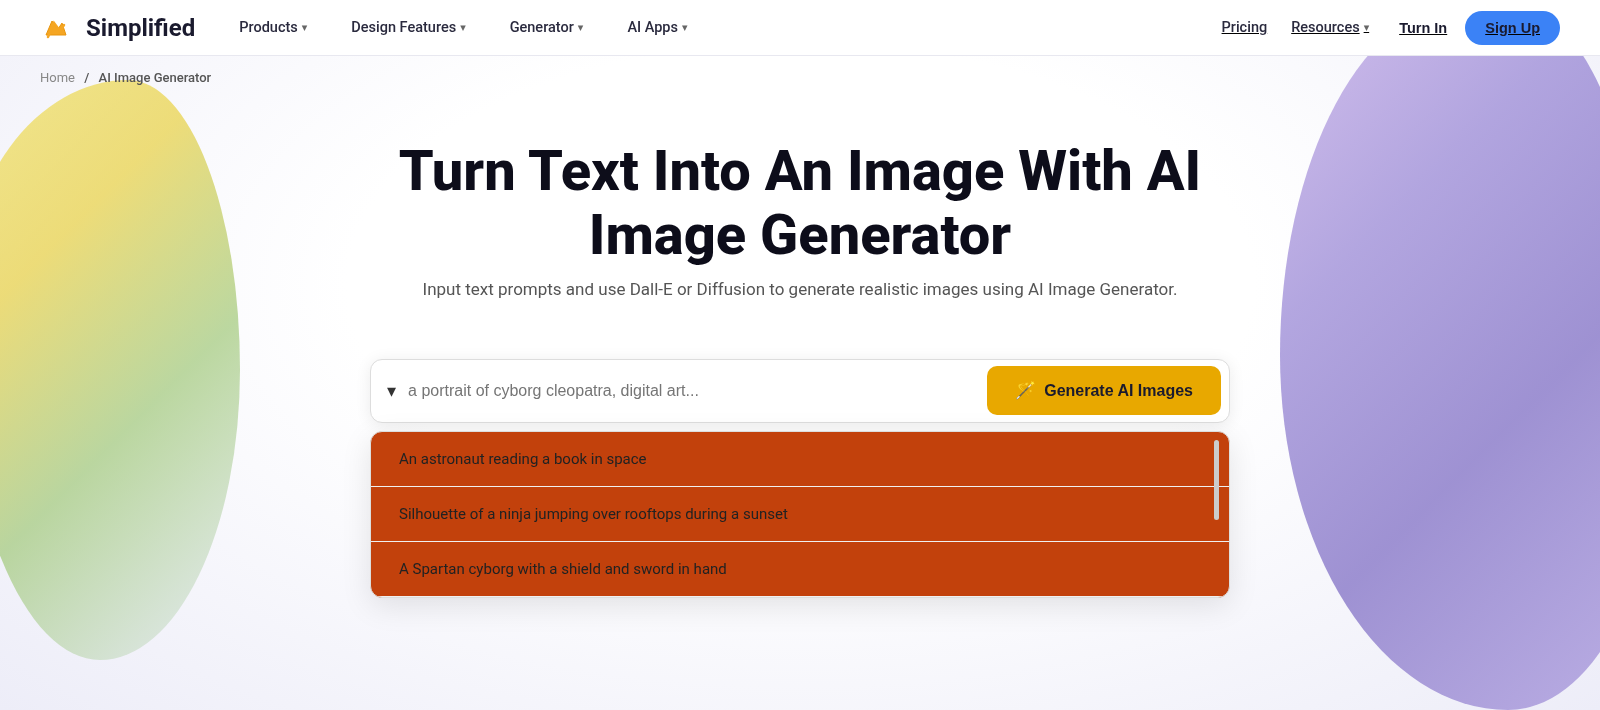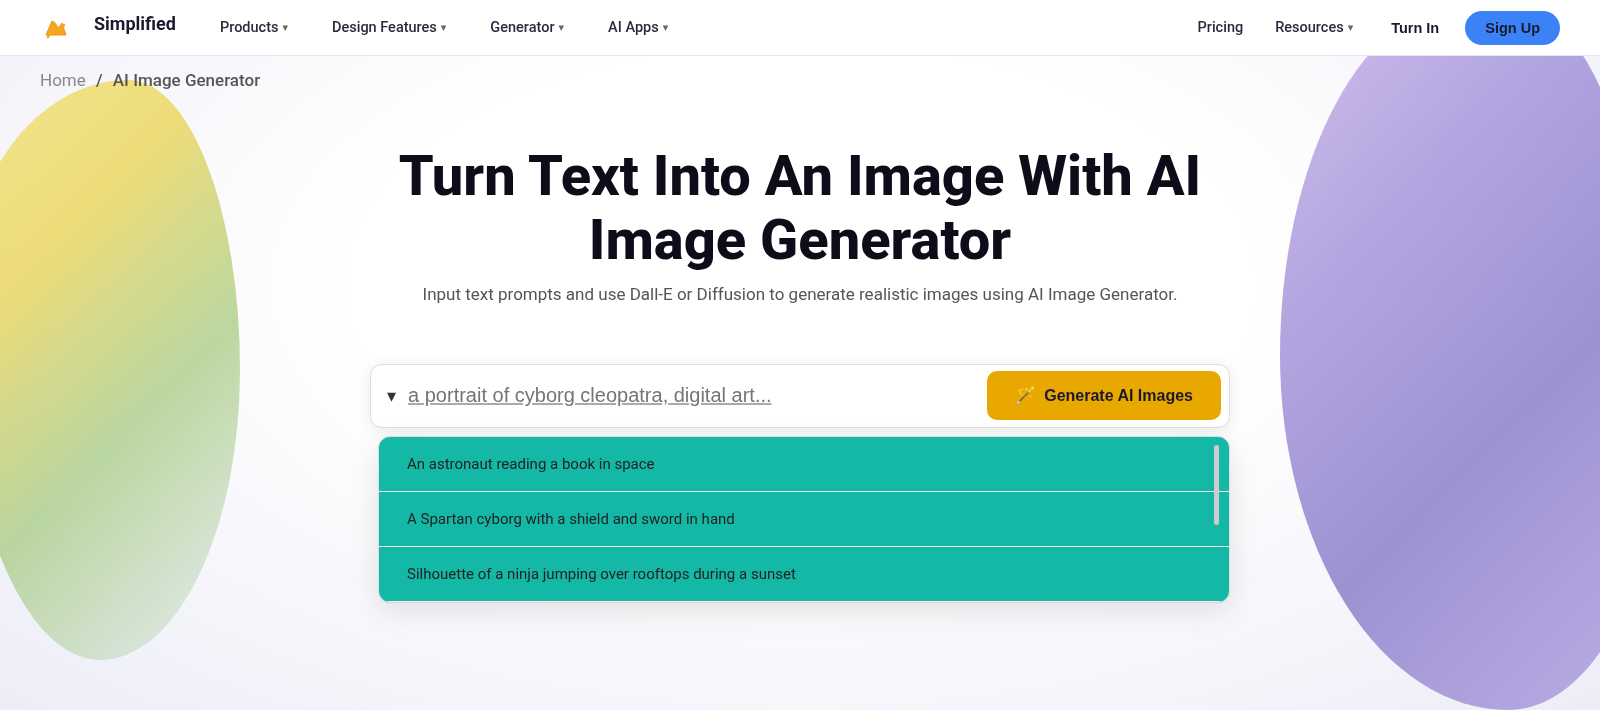"Simplified" .nav-logo { align-items: none -> center; font-size: 18px -> 24px; gap: 24px -> 16px }
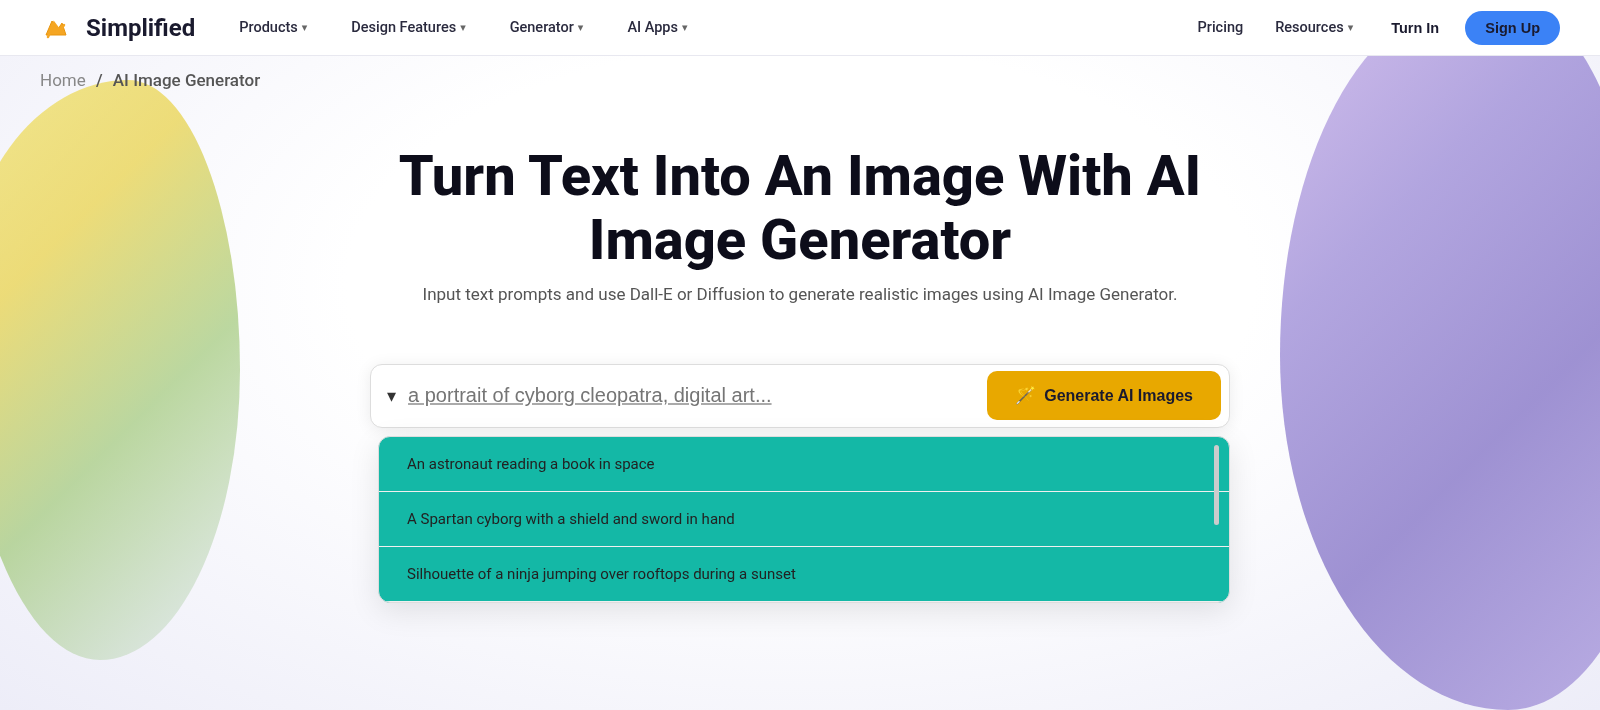"Pricing" .nav-right { gap: 8px -> none; text-decoration: none -> underline }
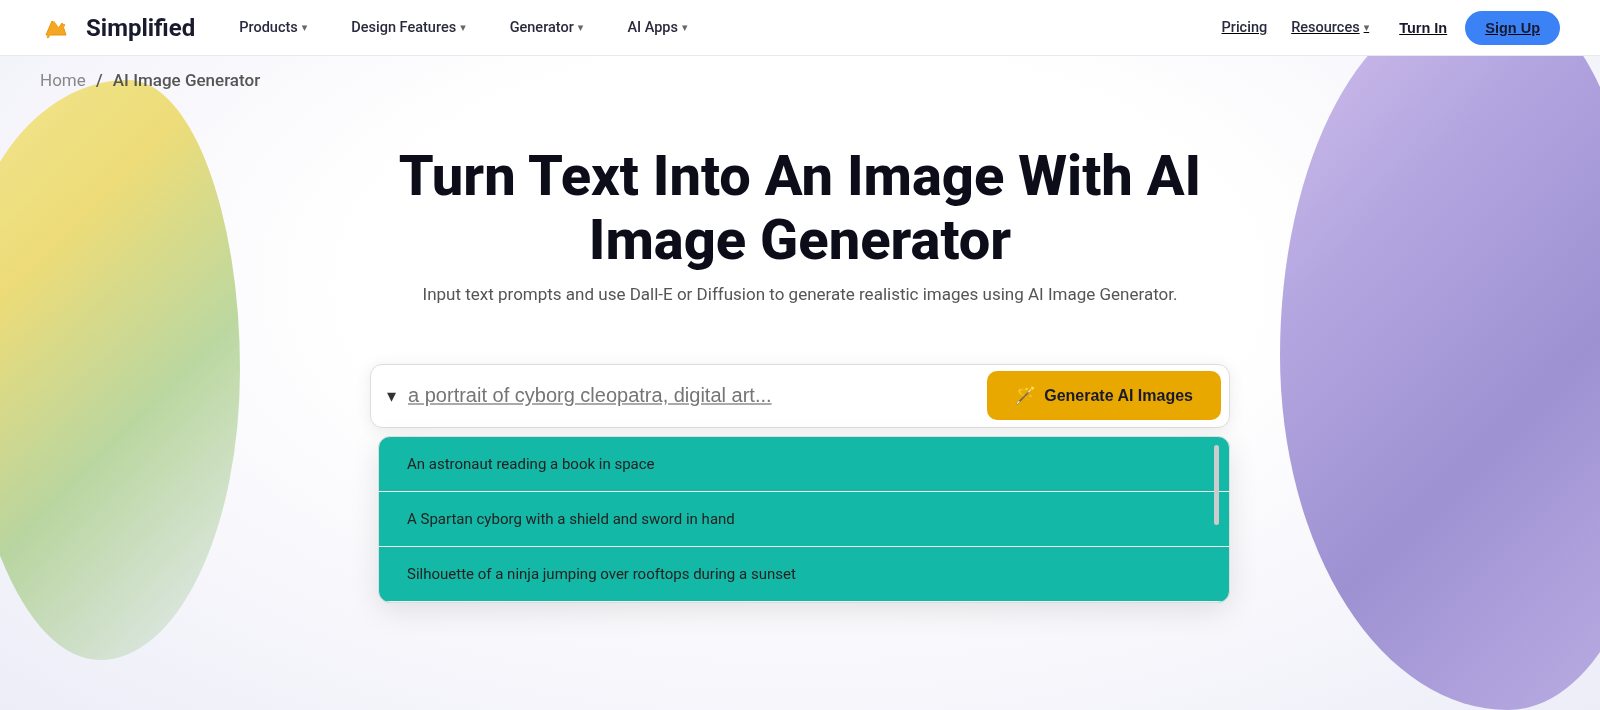"Home / AI Image Generator" .breadcrumb { font-size: 17px -> 13px }
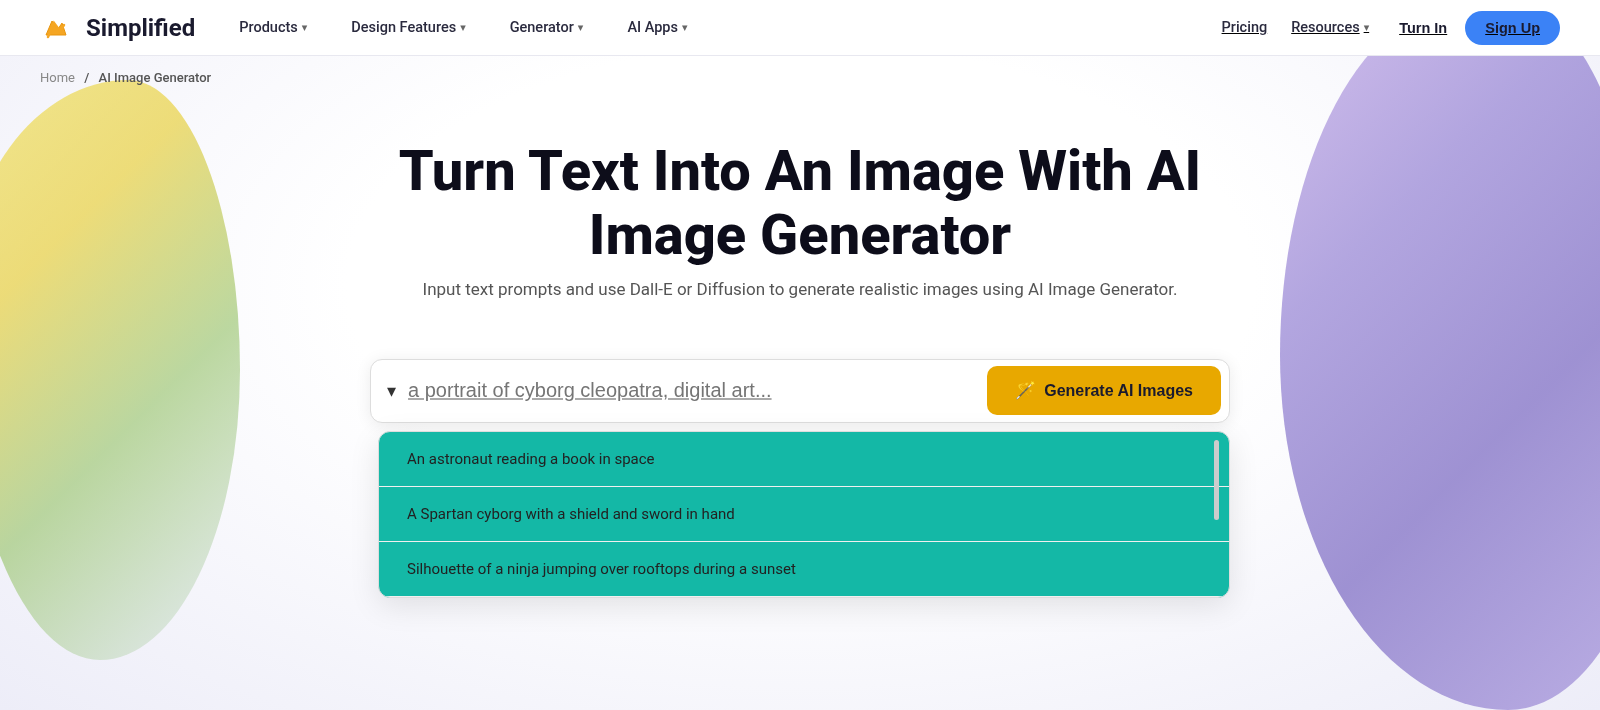"a portrait of cyborg cleopatra," .search-input { font-size: 20px -> 16px; text-decoration: underline -> none }
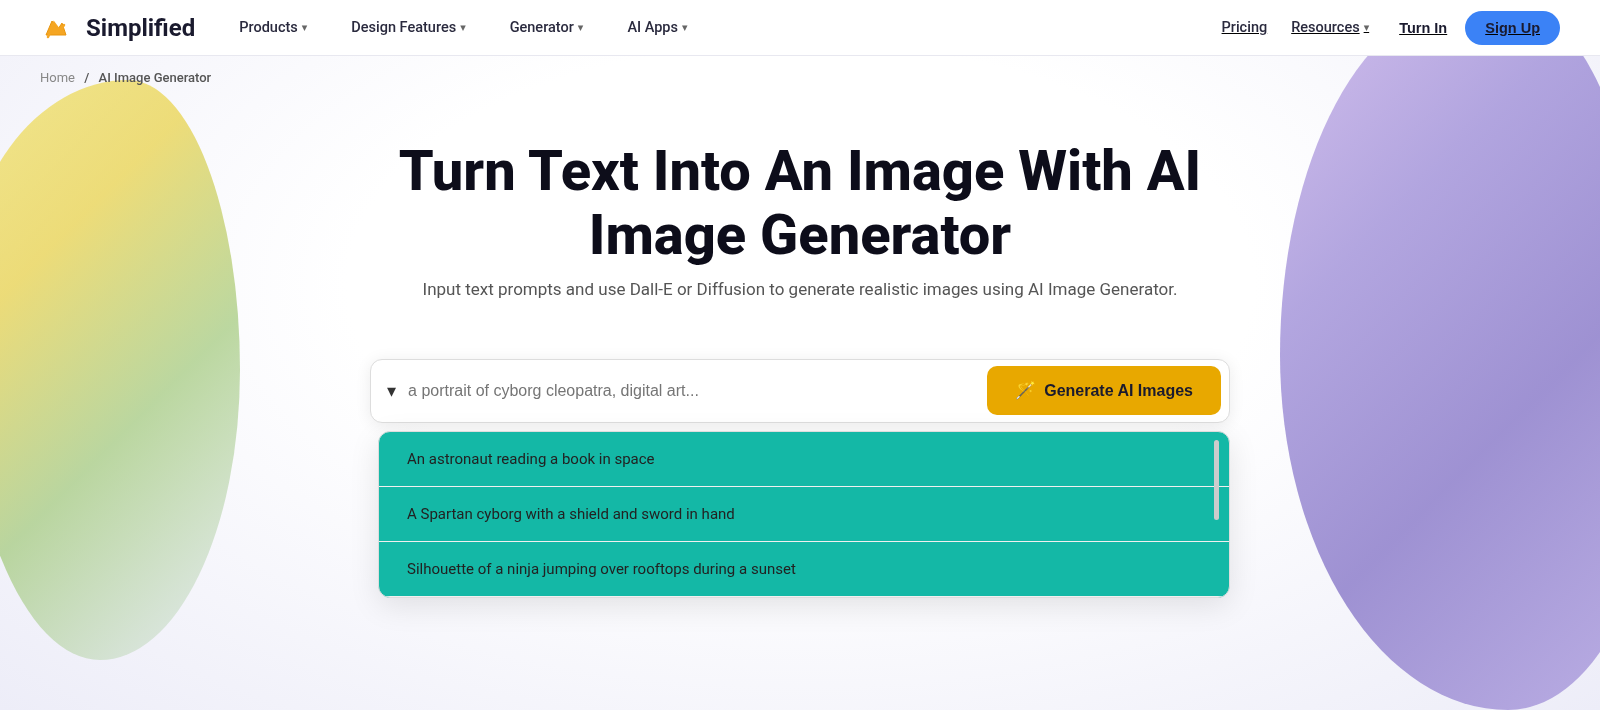"An astronaut reading a book" .suggestions-dropdown { background: #14b8a6 -> #c2410c; left: 8px -> 0 }
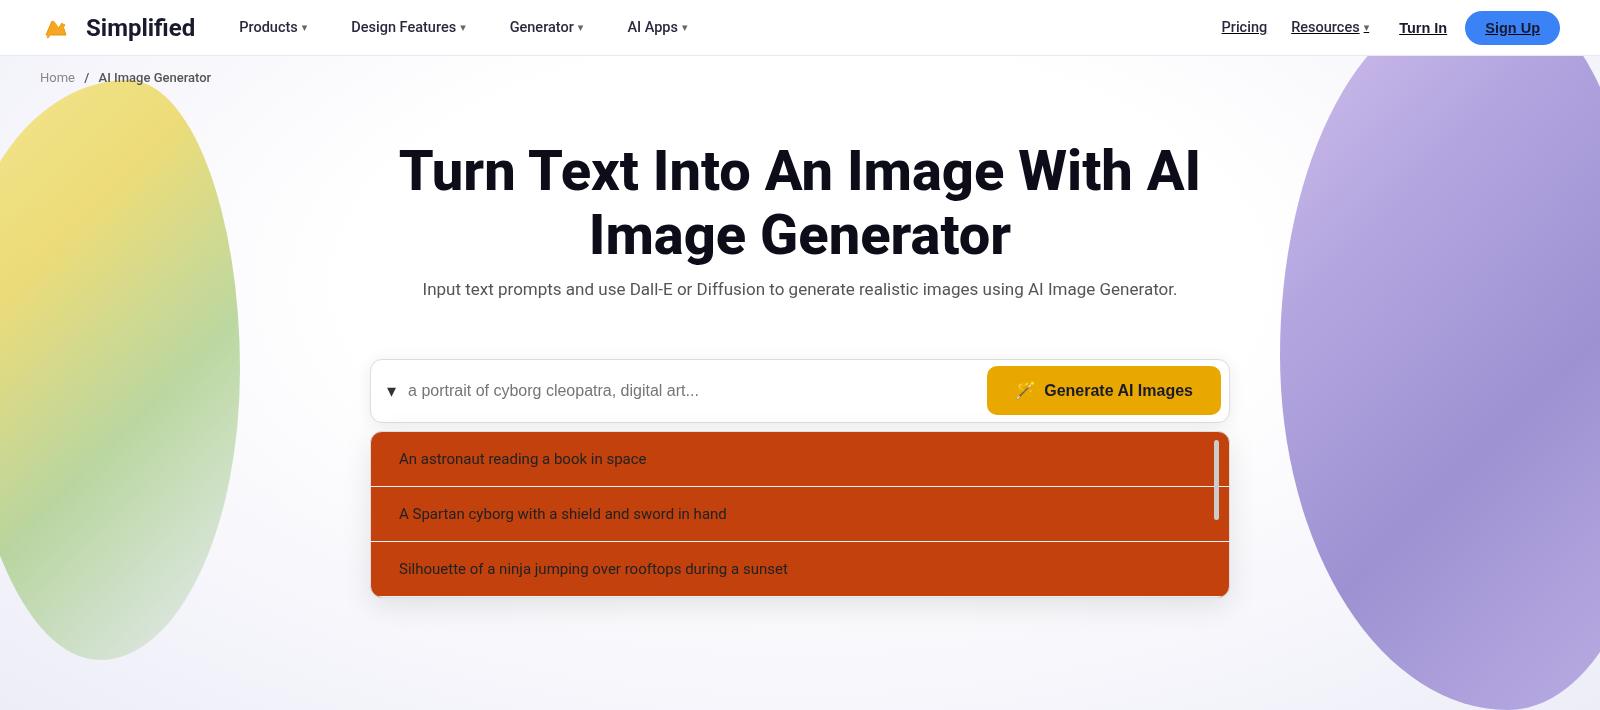"A Spartan cyborg with a" div.suggestion-item { order: before "Silhouette of a ninja jumping" -> after "Silhouette of a ninja jumping" }
